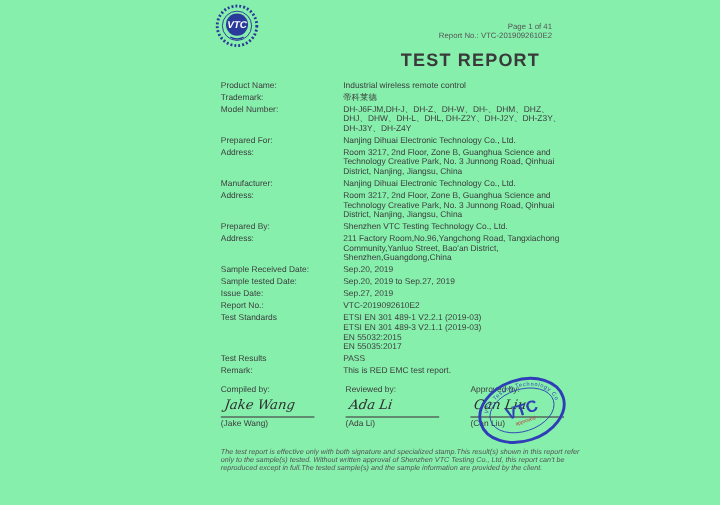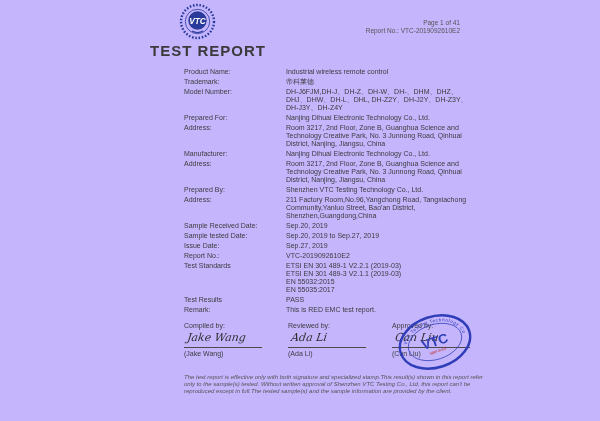"VTC" .page { background: #c4b5fd -> #86efac }
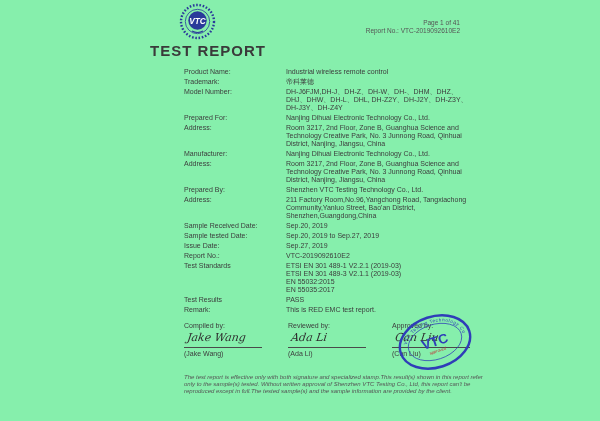"TEST REPORT" .title { text-align: left -> right }
